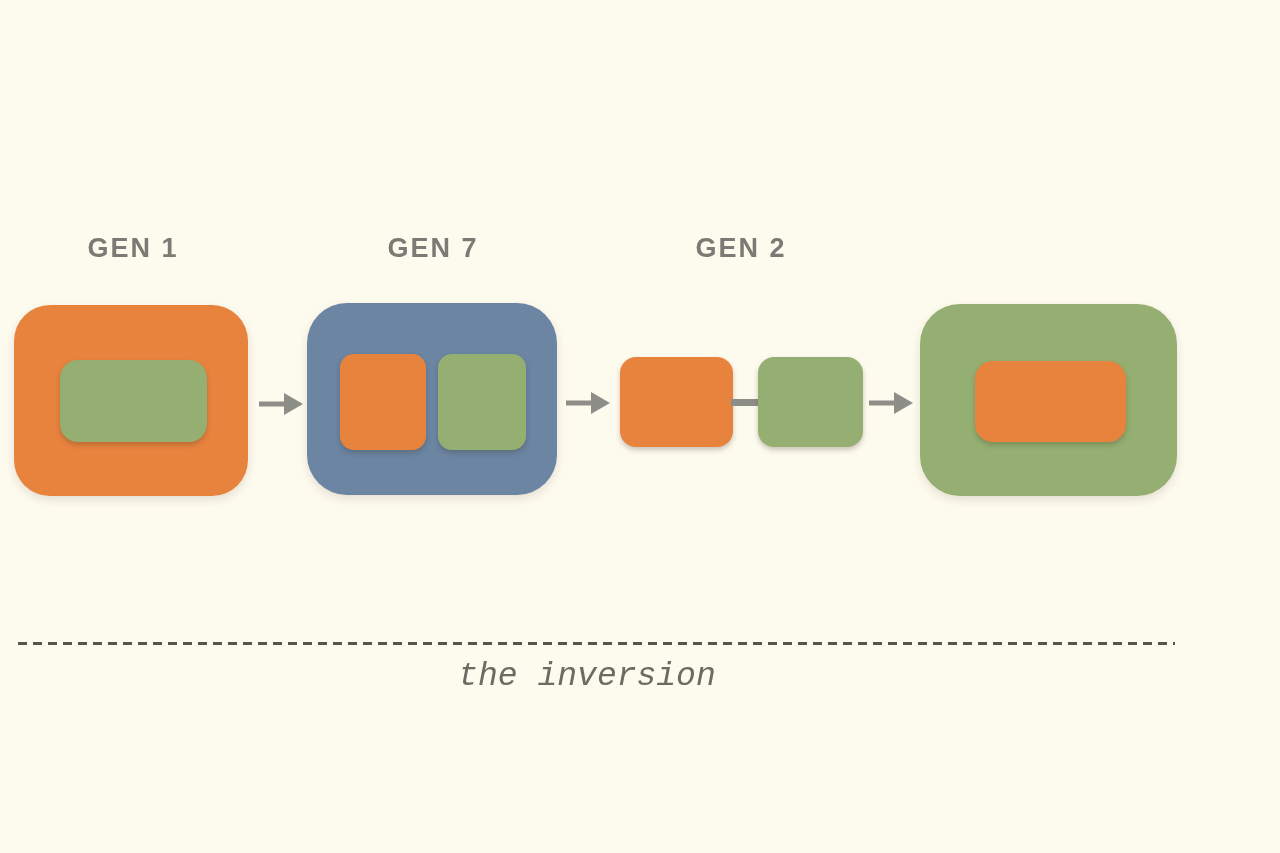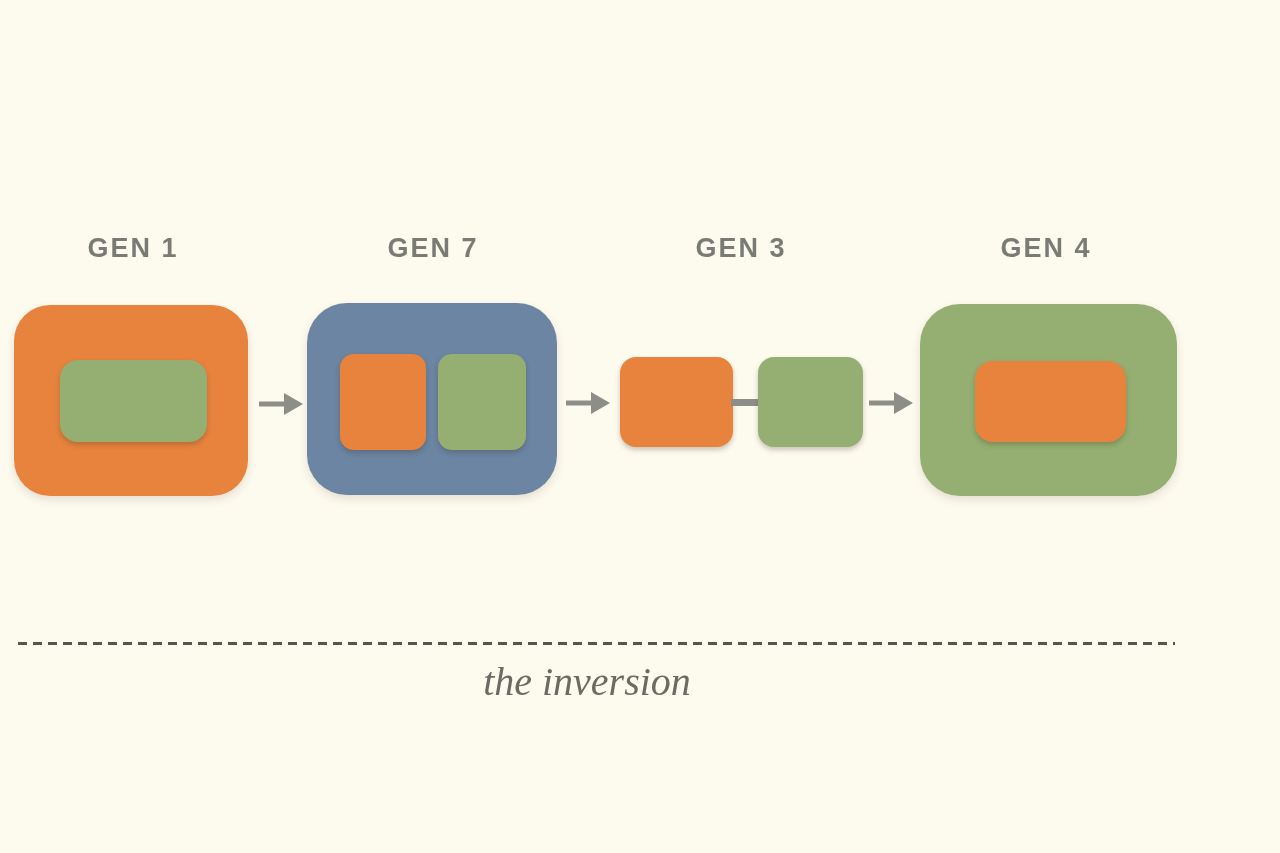"GEN 3" div.gen-label { text: 3 -> 2 }
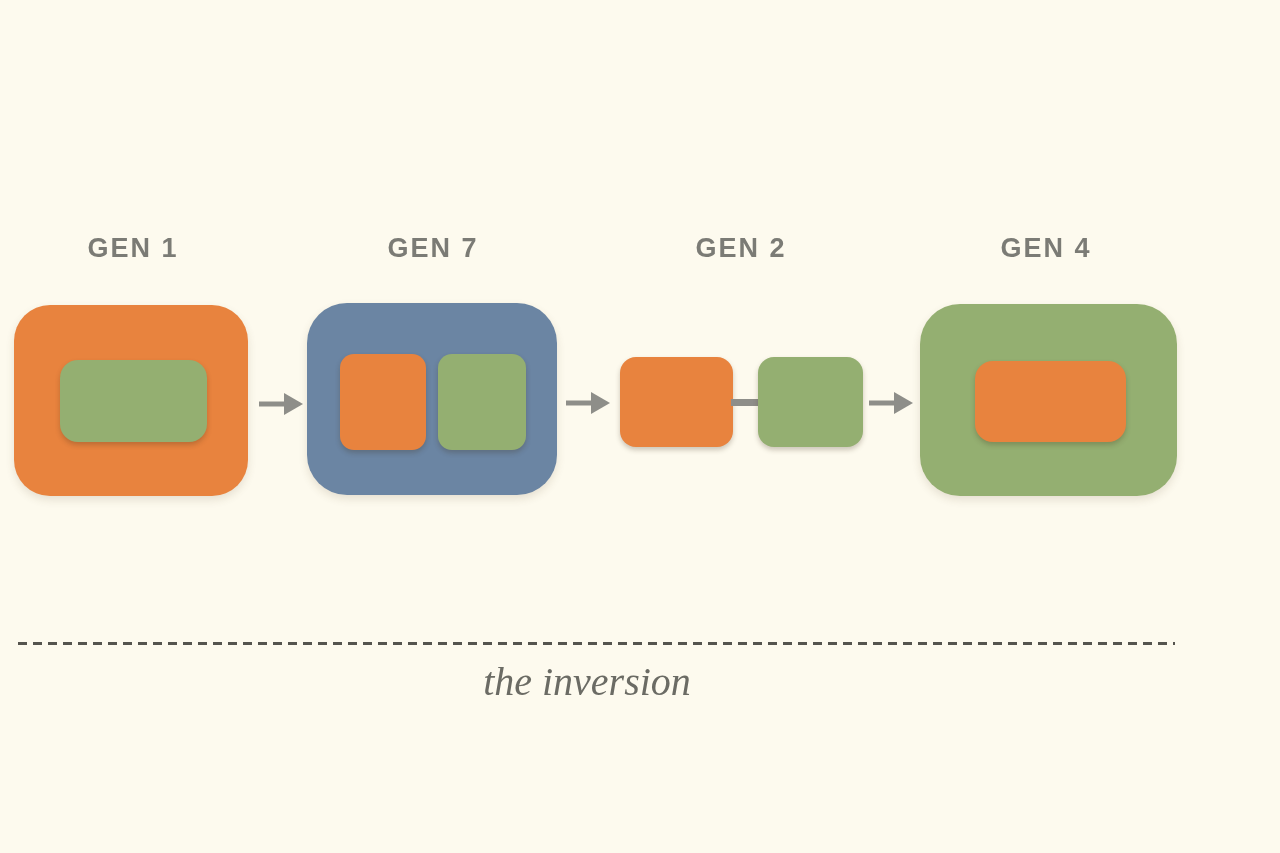"GEN 4" div.gen-label { html: <div>GEN 4</div> -> none }
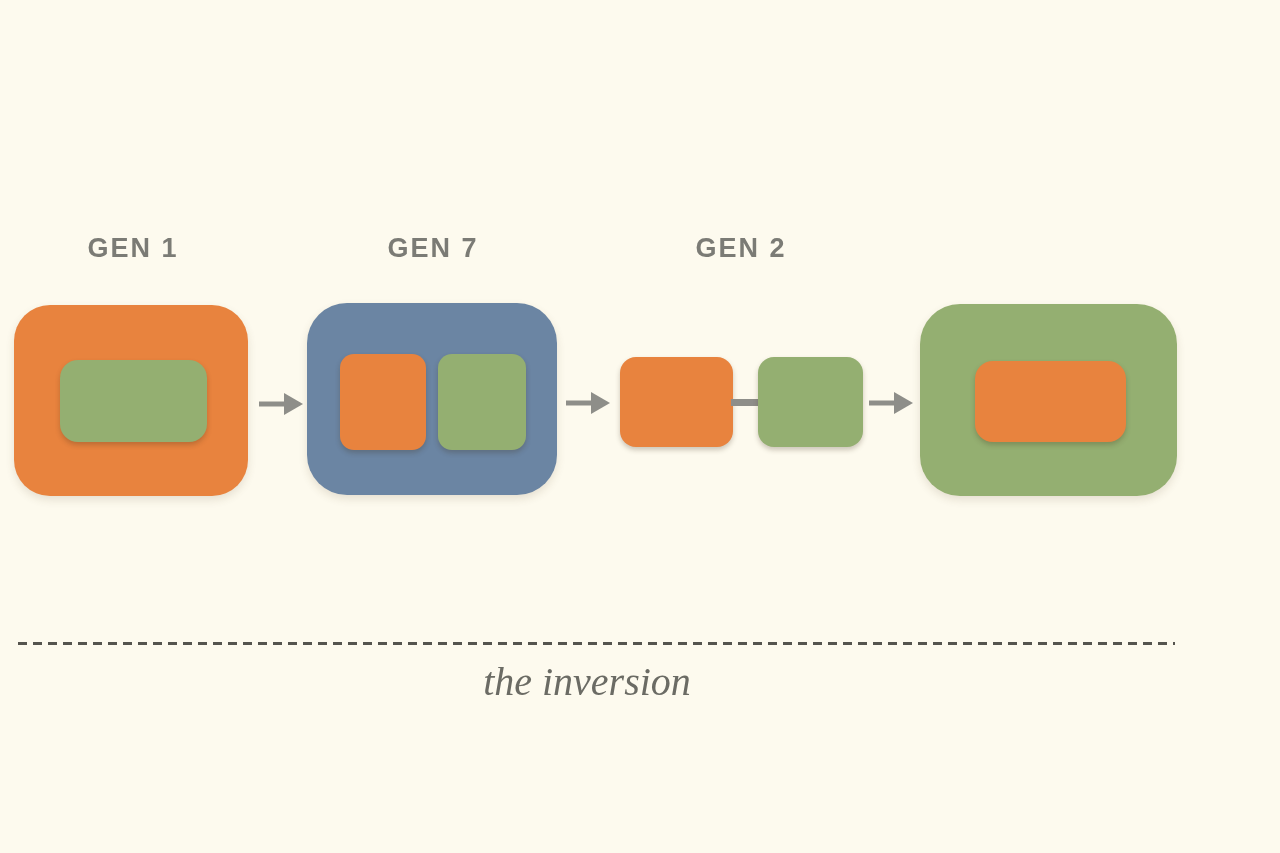"the inversion" .caption { font-family: Liberation Serif, serif -> Liberation Mono, monospace; font-size: 40px -> 33px }
